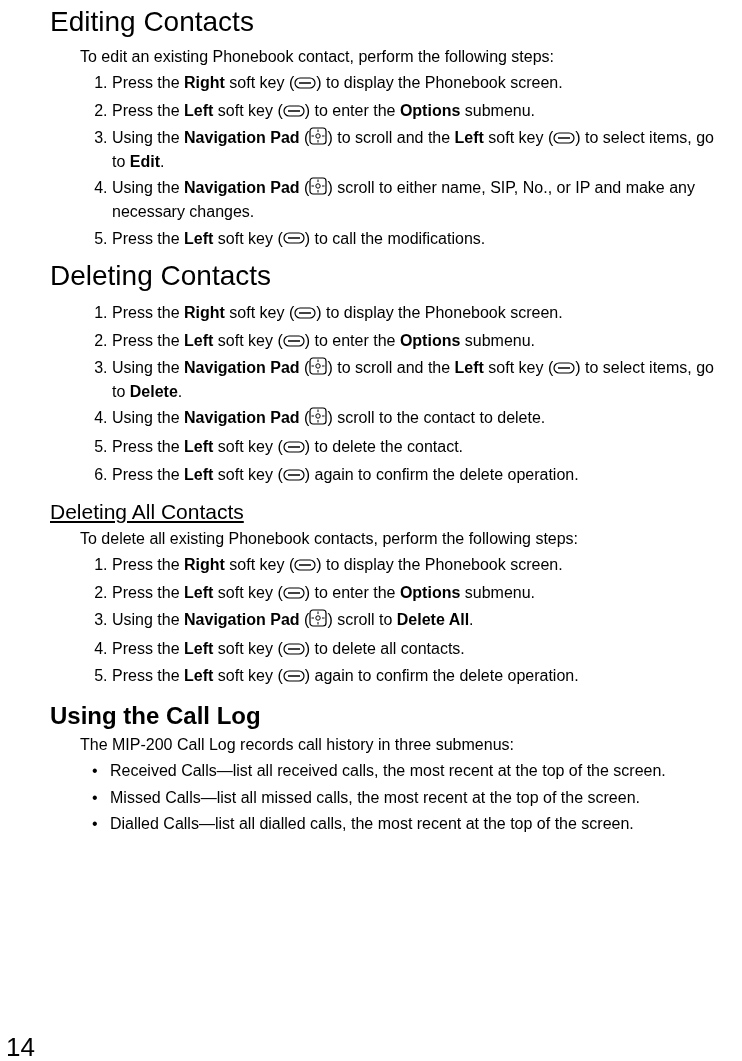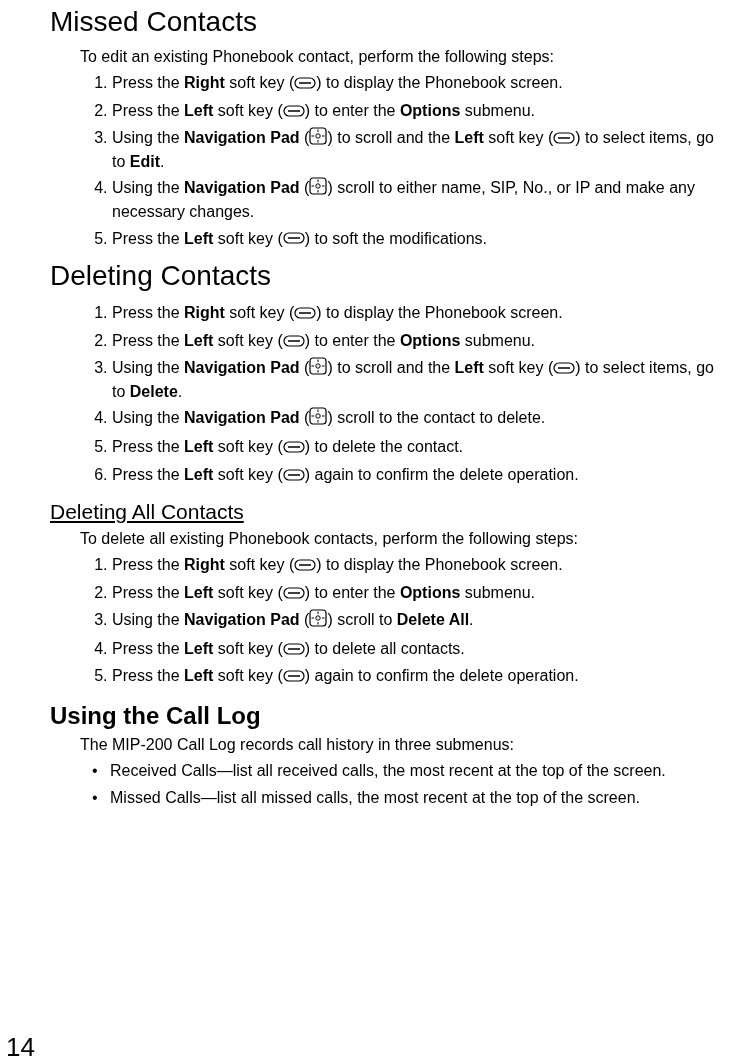"Missed Contacts" h1 { text: Missed -> Editing }
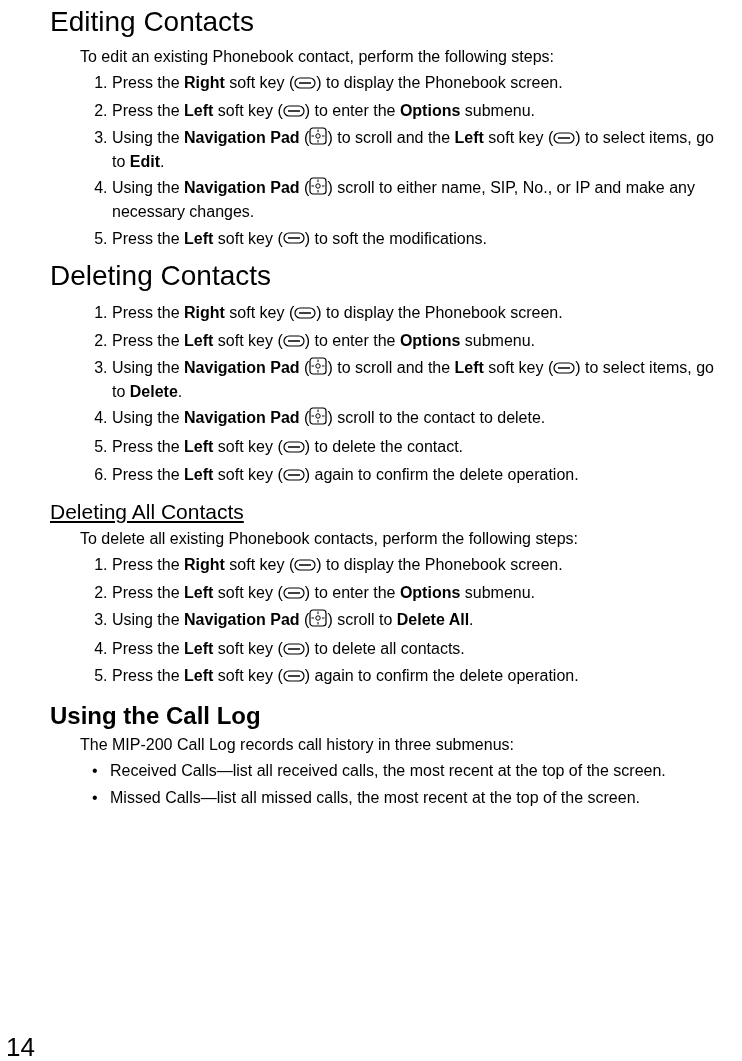") to soft the modifications." span { text: soft -> call }
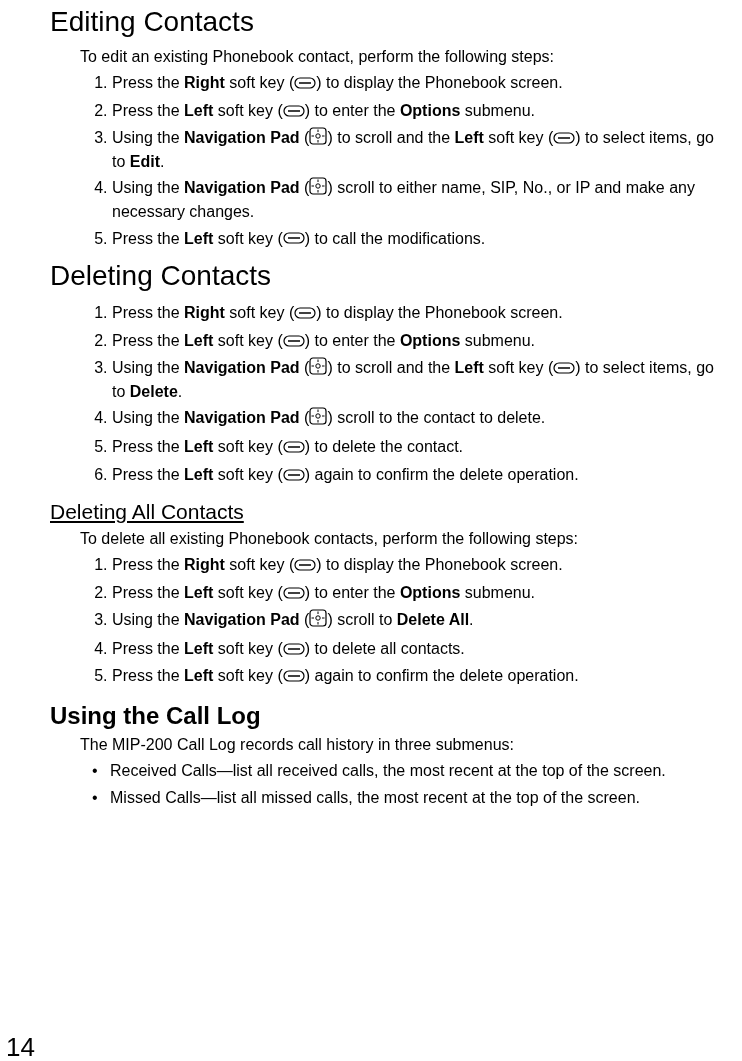"Dialled Calls—list all dialled calls," li { html: none -> <li>Dialled Calls—list all dialled calls, the most recent at the top of the screen.</li> }
